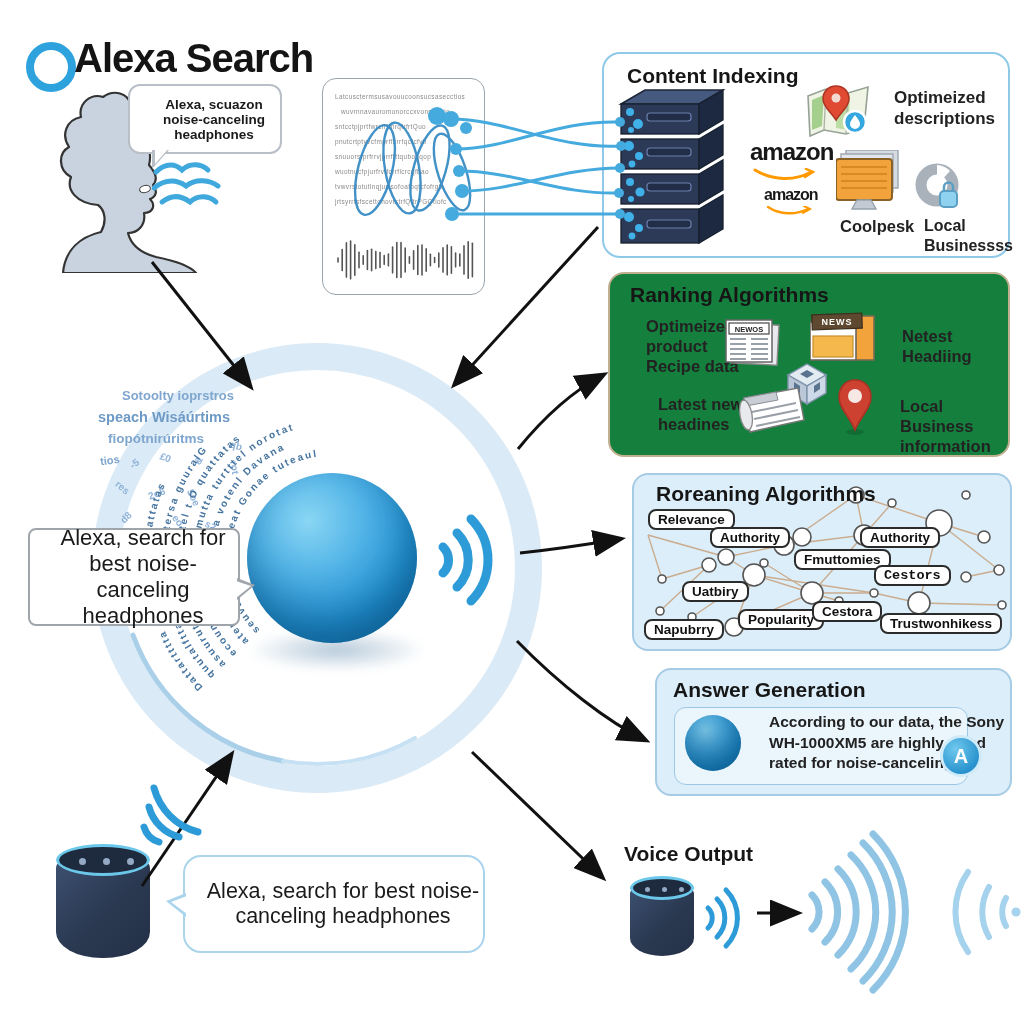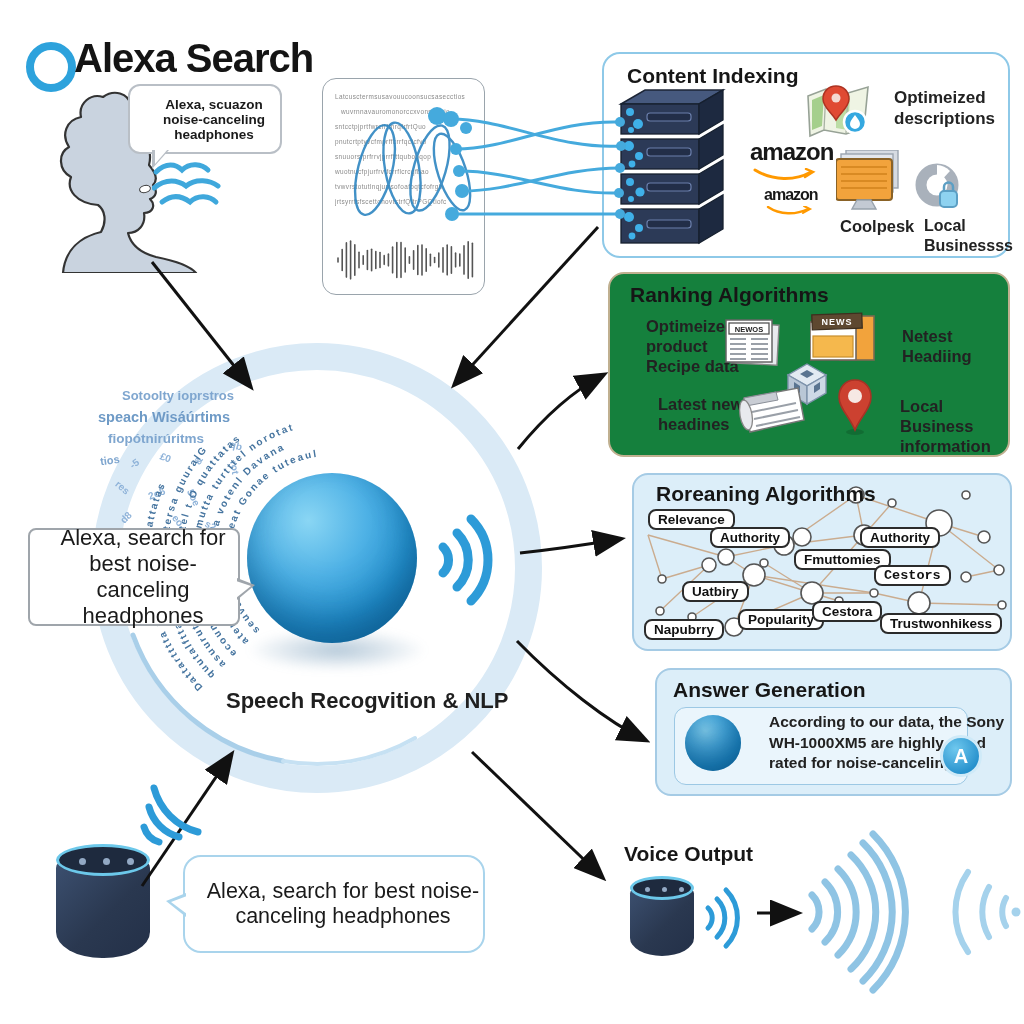"Speech Recogvition & NLP" div.abs { html: <div>Speech Recogvition &amp; NLP</div> -> none }
